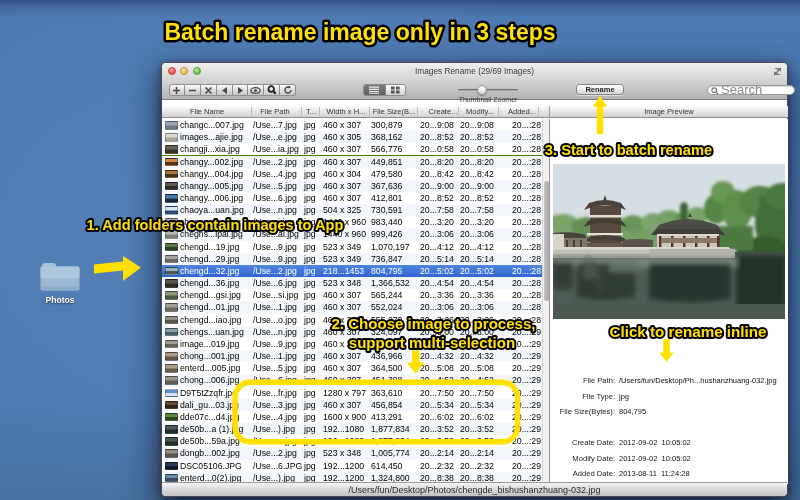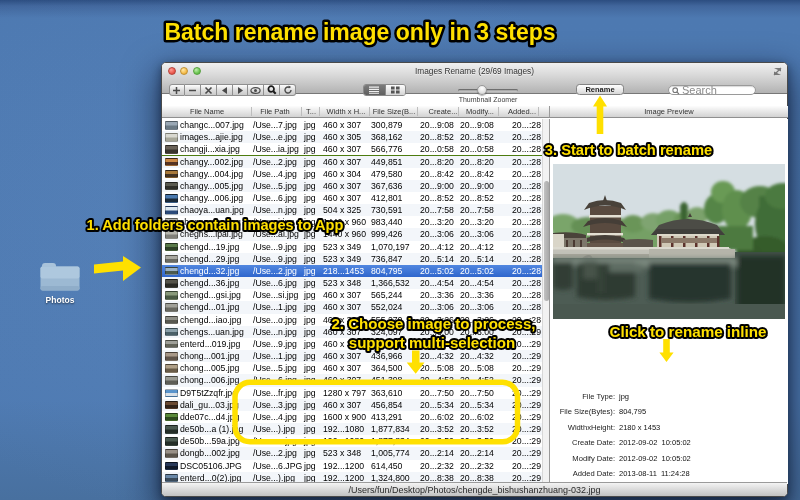"Images Rename (29/69 Images)" .chrome { height: 31px -> 37px }
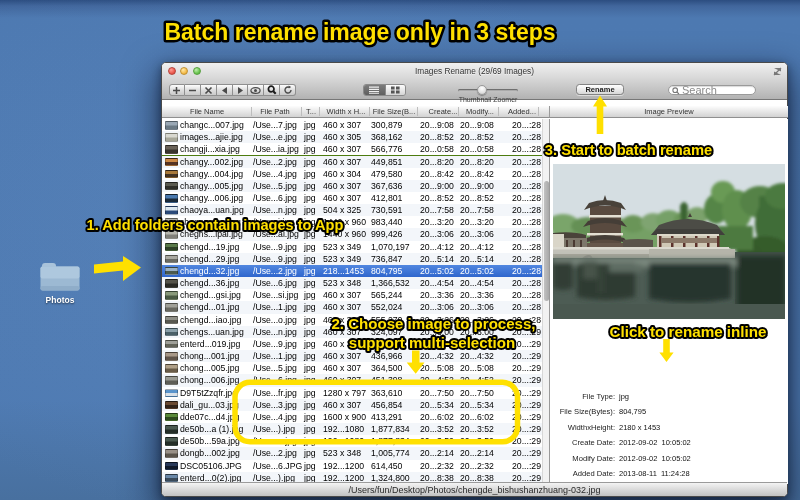"Search" .search { font-size: 11px -> 13px; left: 506px -> 545px }
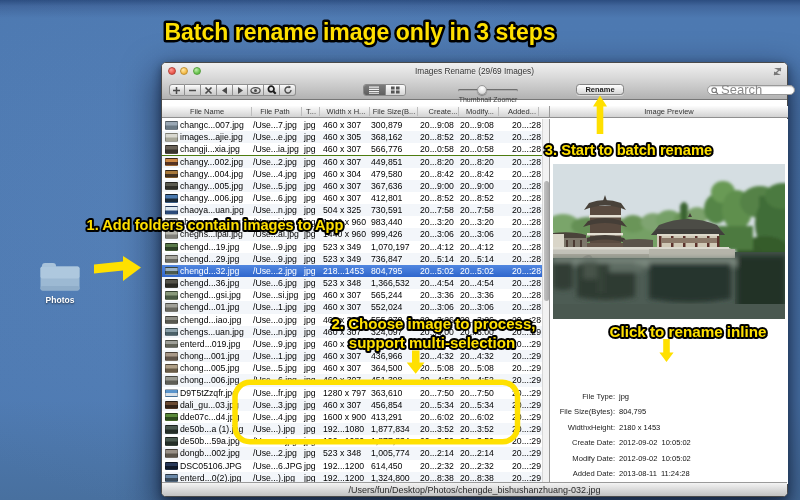"enterd...019.jpg" span.cn { text: enterd...019.jpg -> image...019.jpg }
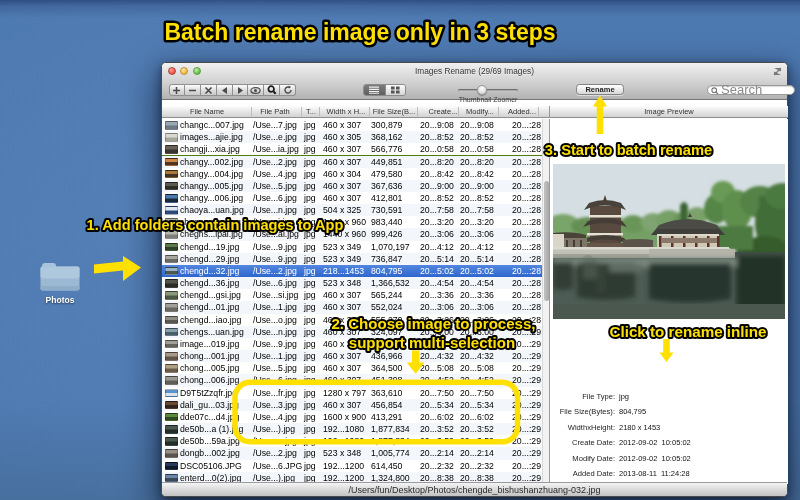"chong...005.jpg" span.cn { text: chong...005.jpg -> enterd...005.jpg }
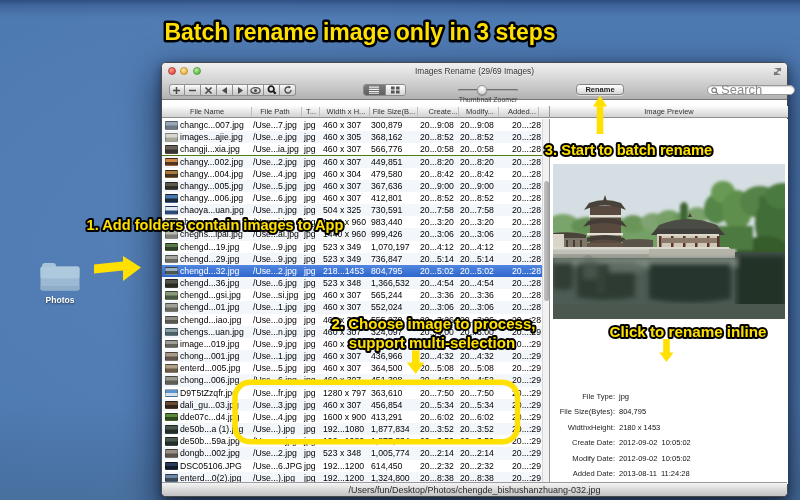"File Path:" div.mrow { html: none -> <div> <span>File Path:</span> <span>/Users/fun/Desktop/Ph...hushanzhuang-032.jpg</span> </div> }
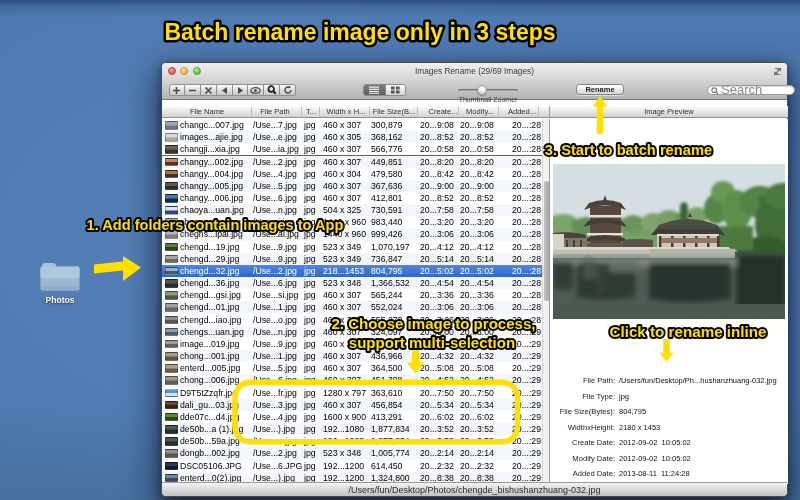"WidthxHeight:" div.mrow { html: <div> <span>WidthxHeight:</span> <span>2180 x 1453</span> </div> -> none }
